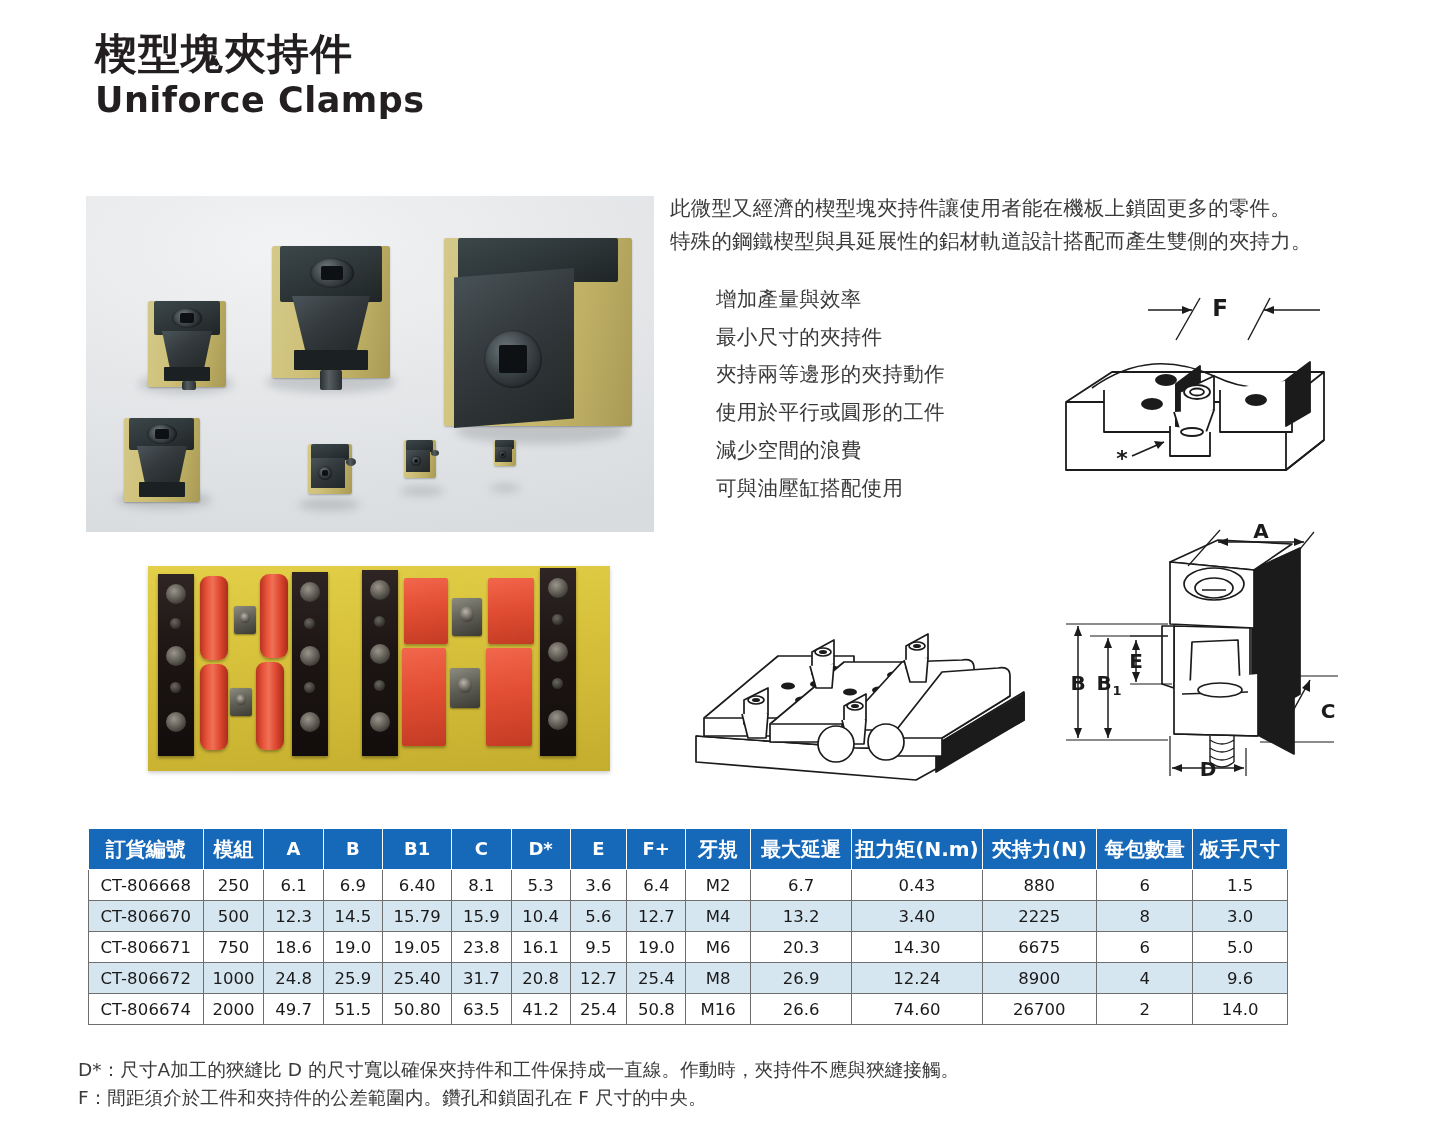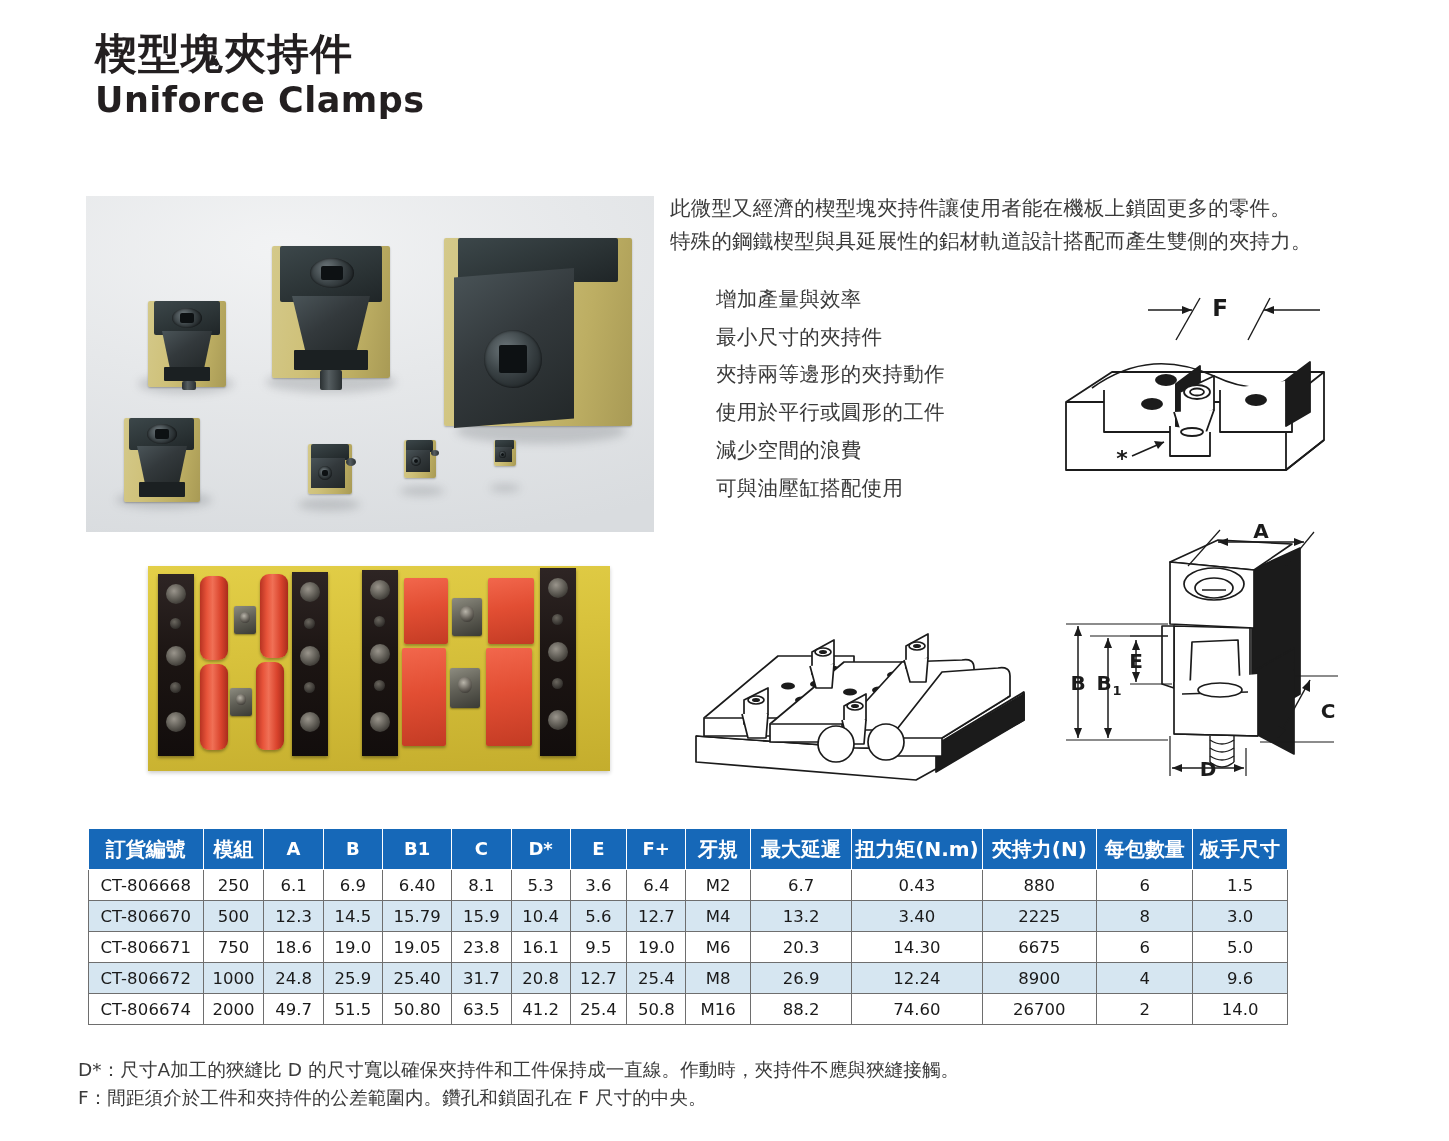"88.2" td { text: 88.2 -> 26.6 }
